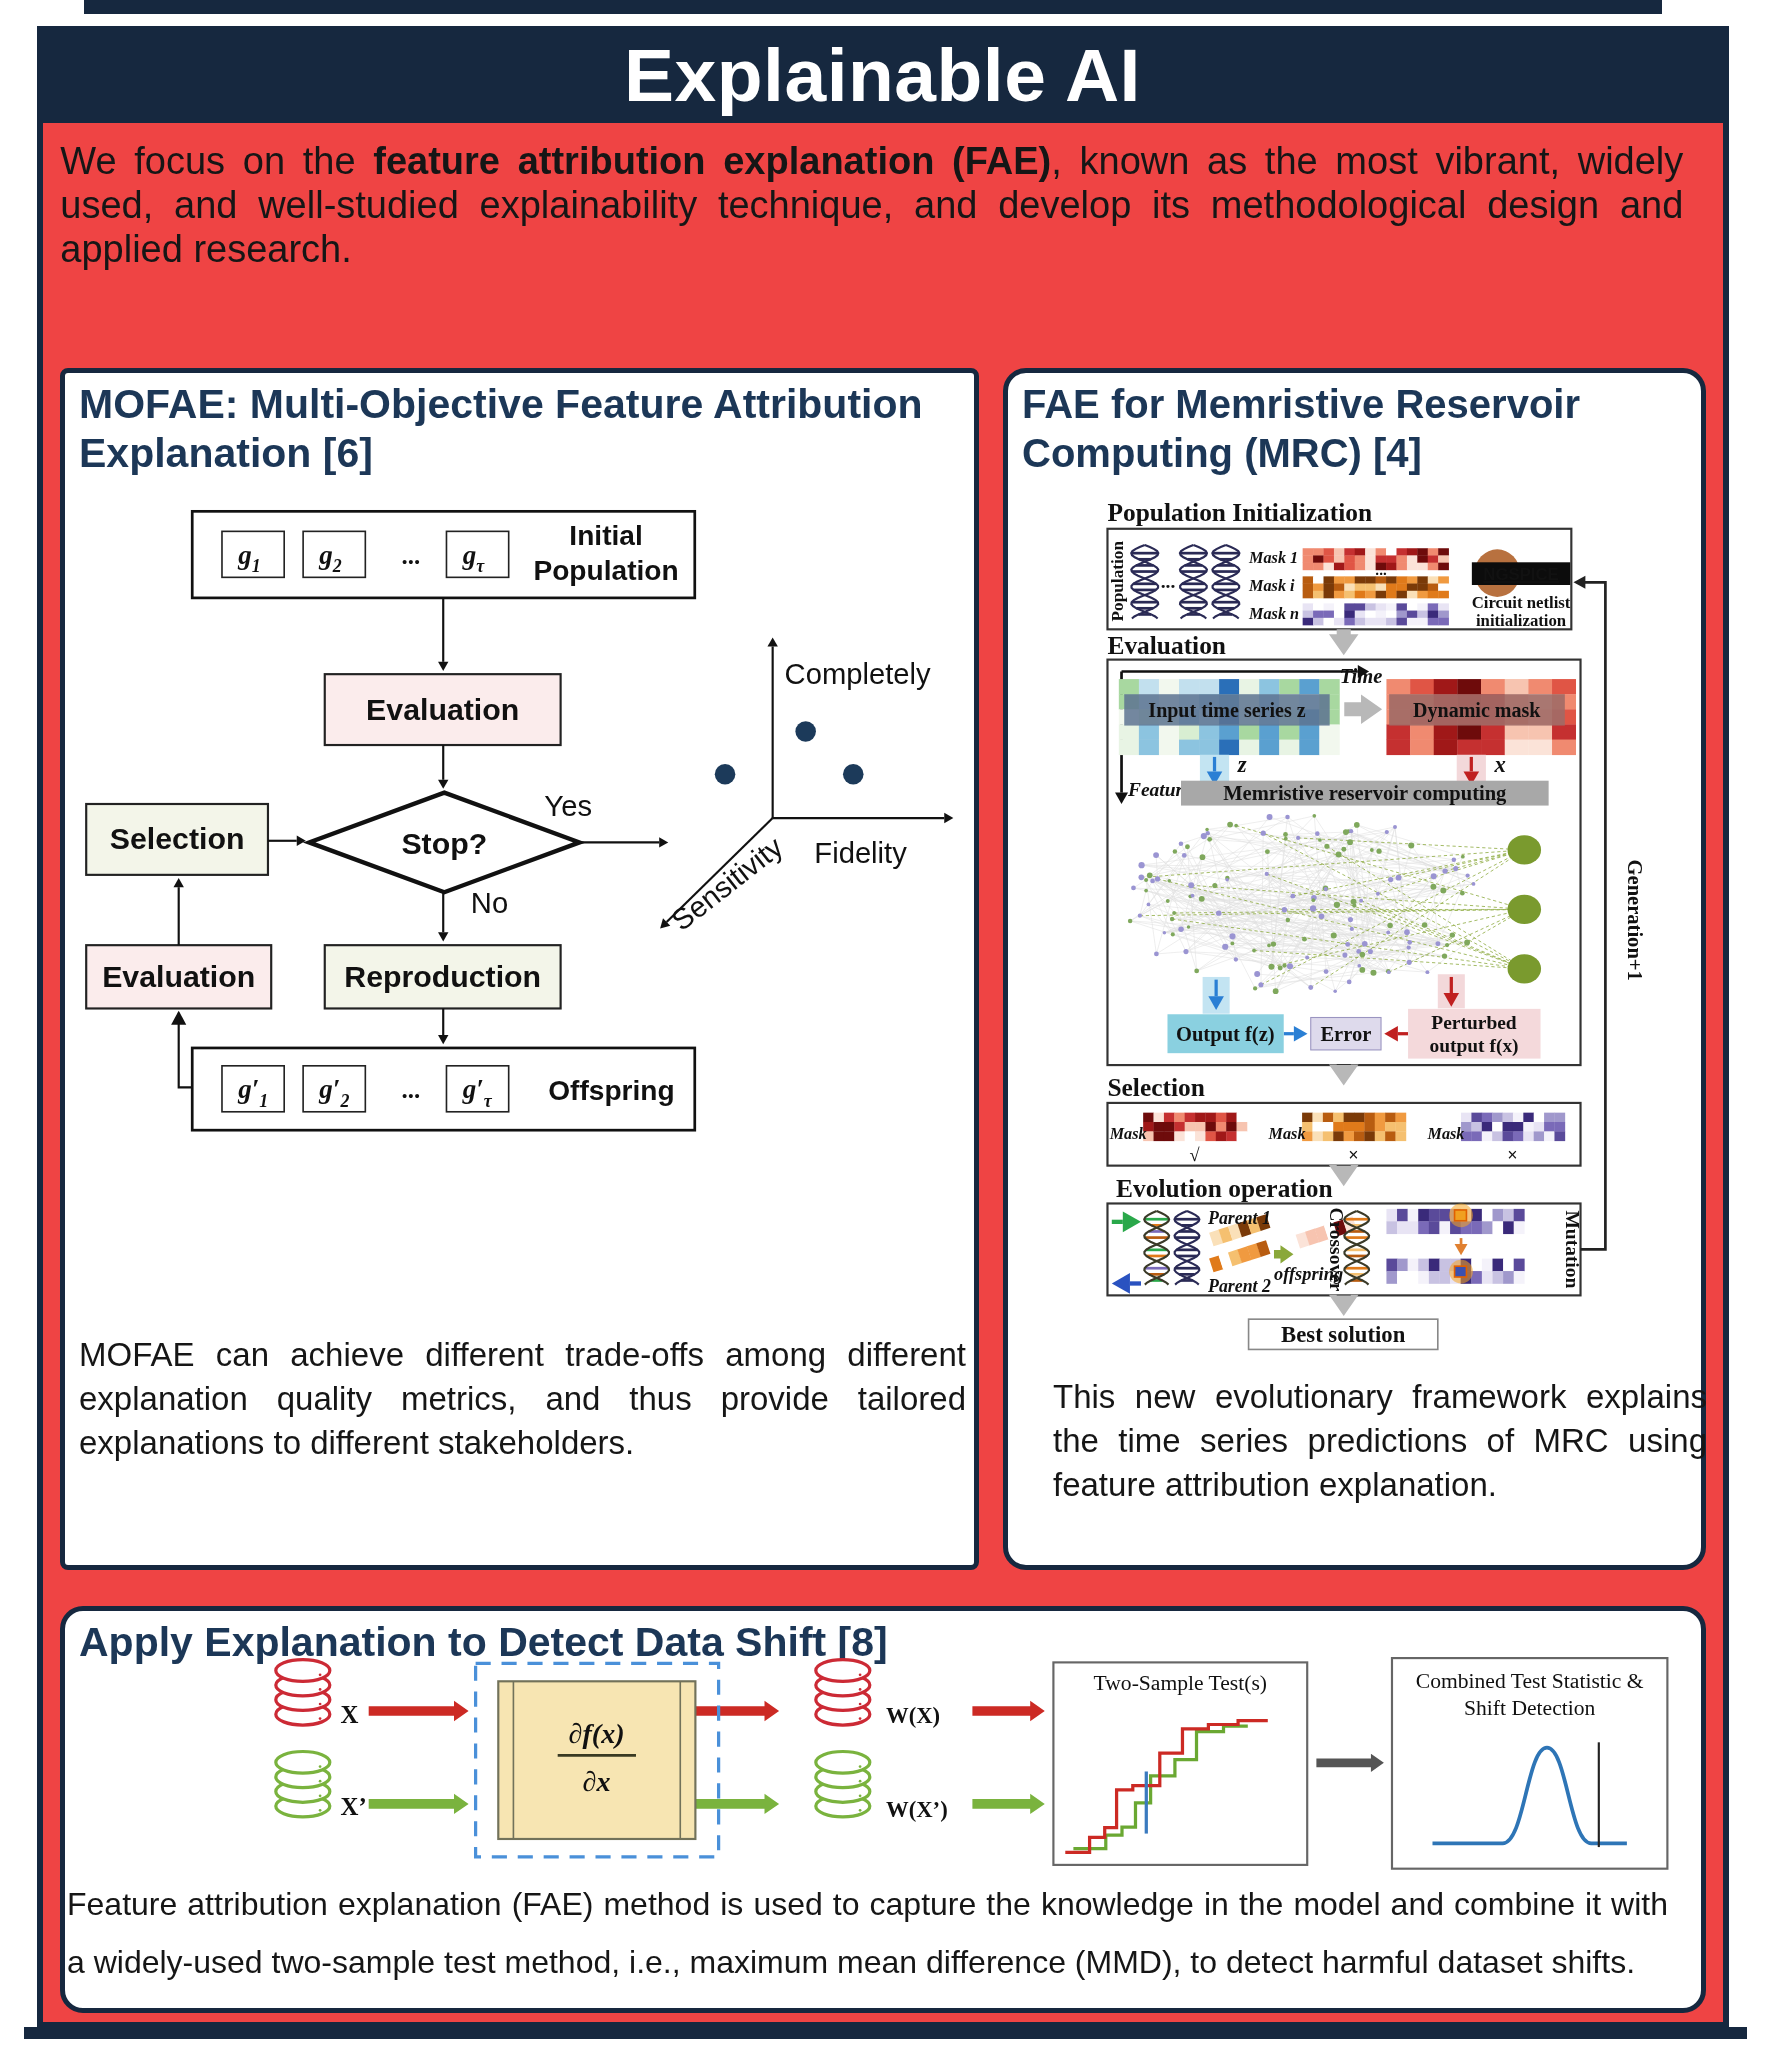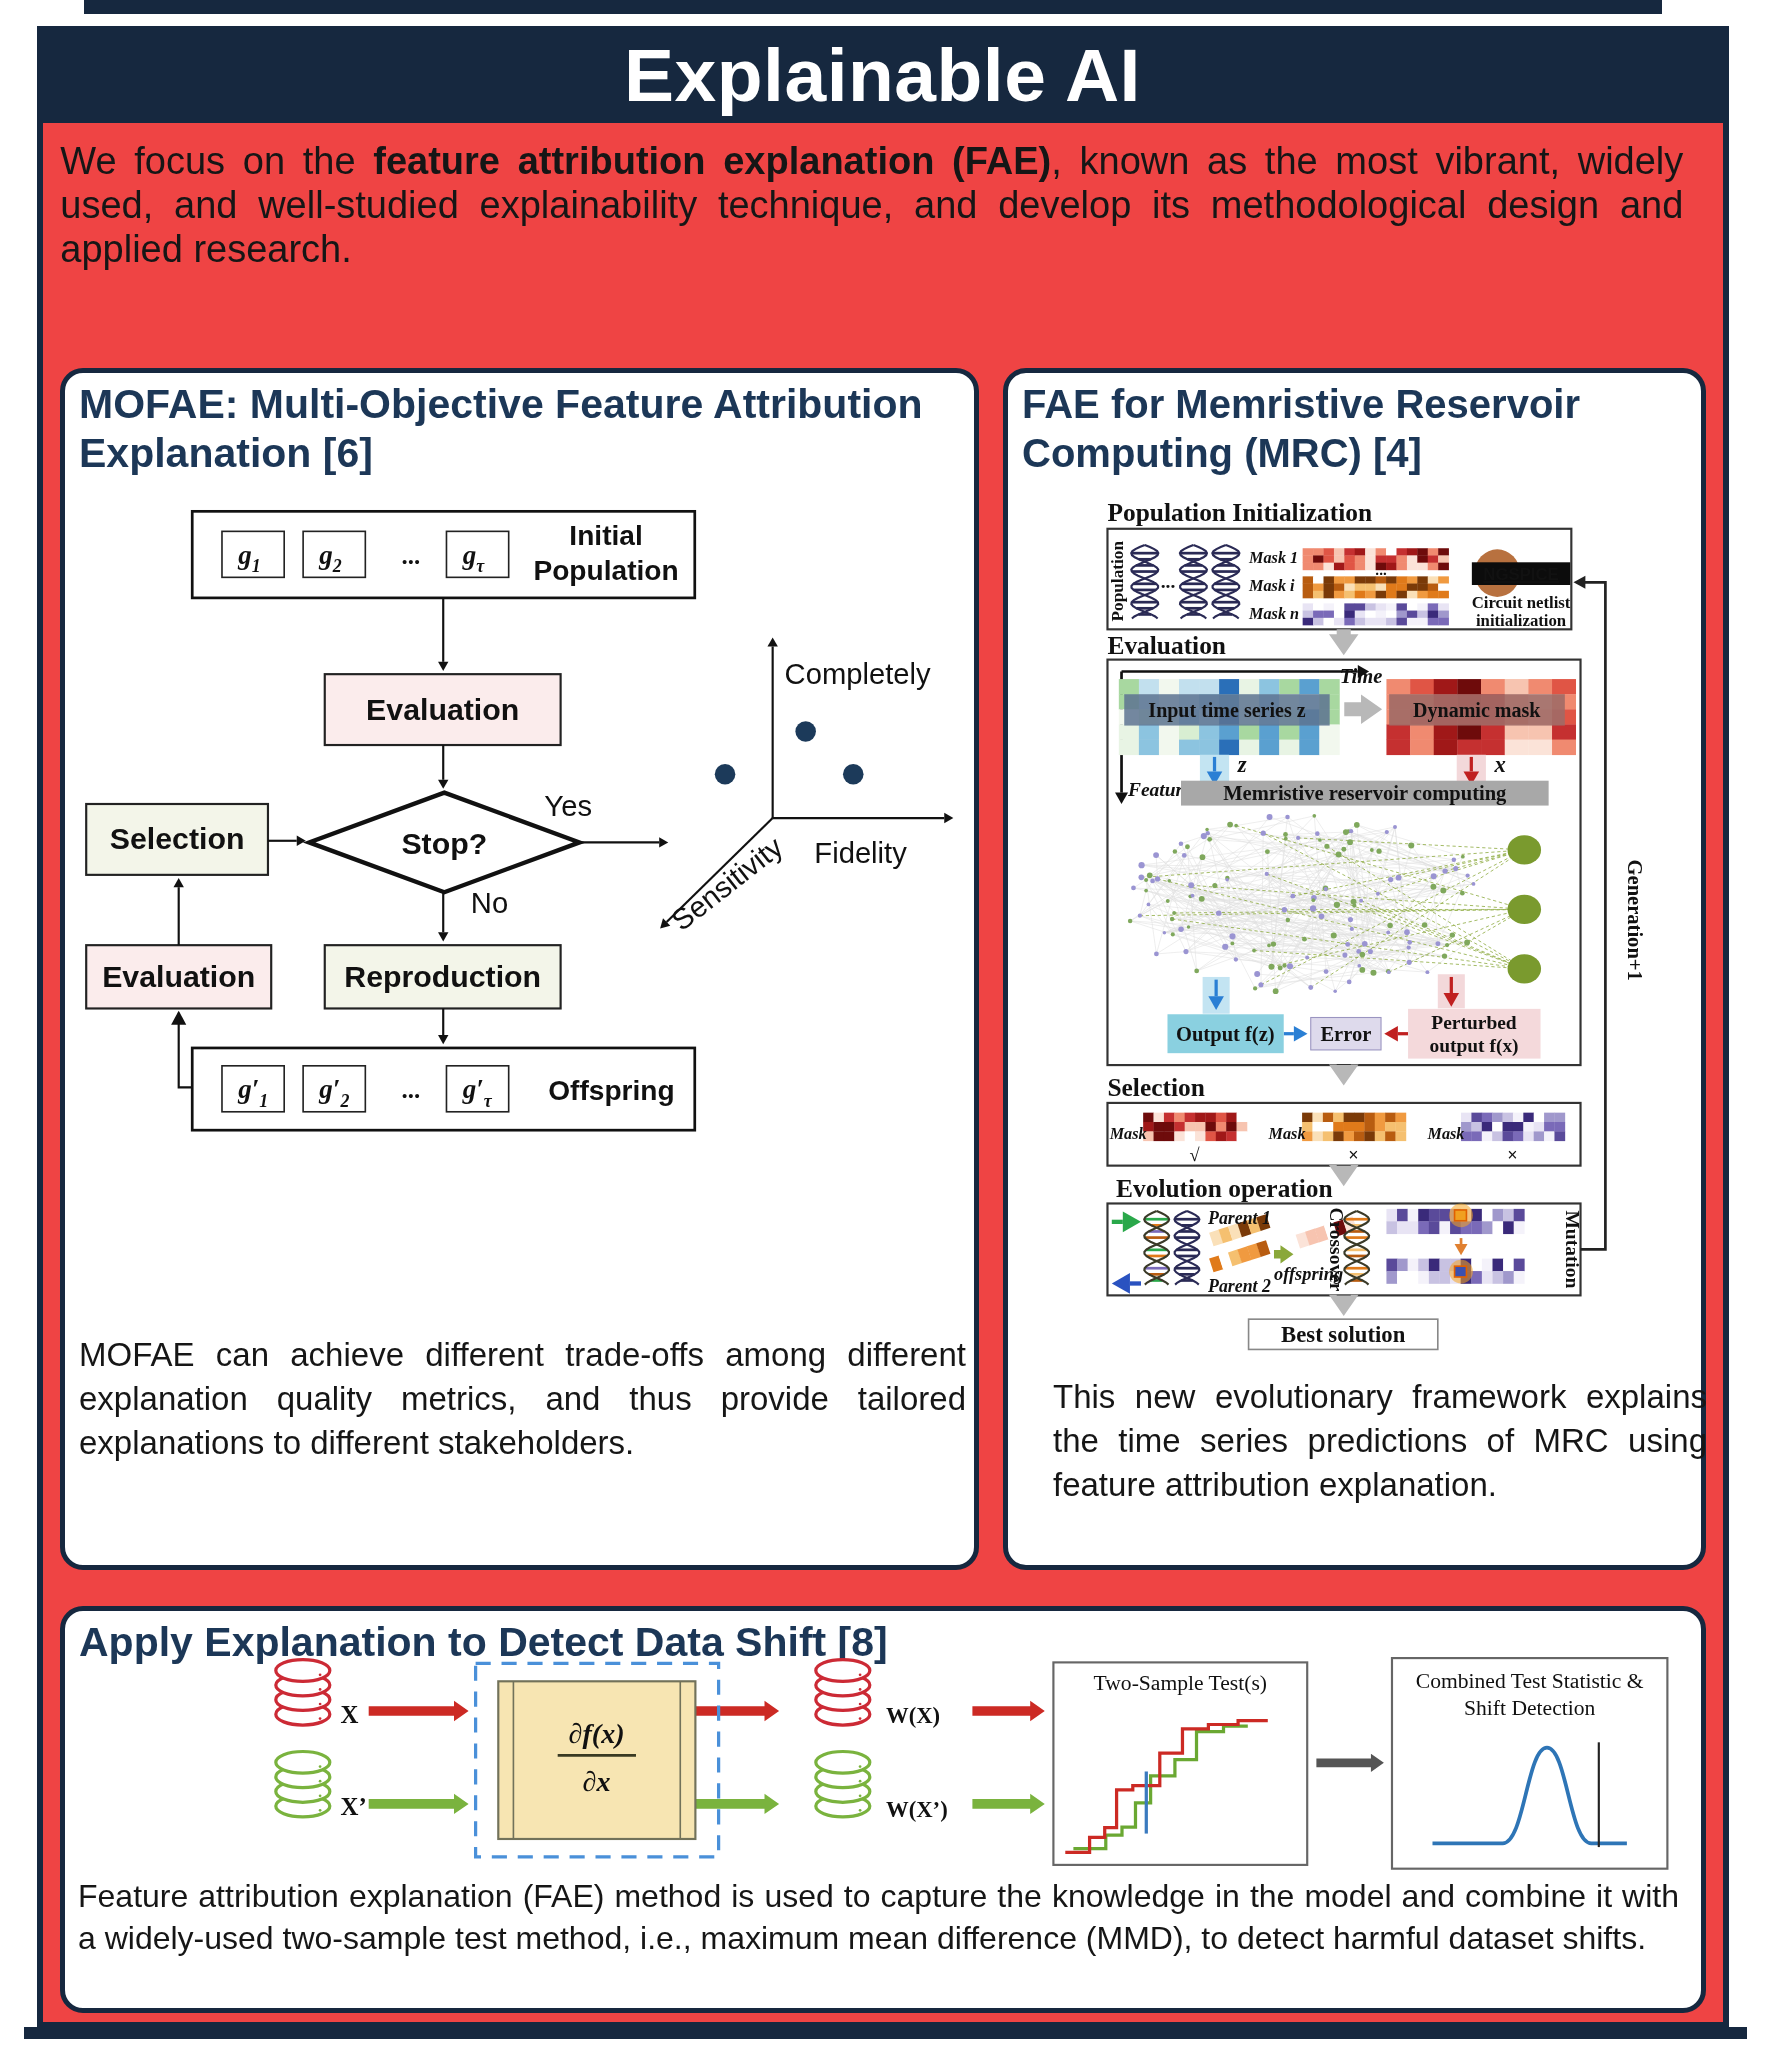"MOFAE: Multi-Objective Feature" .panel-mofae { border-radius: none -> 8px }
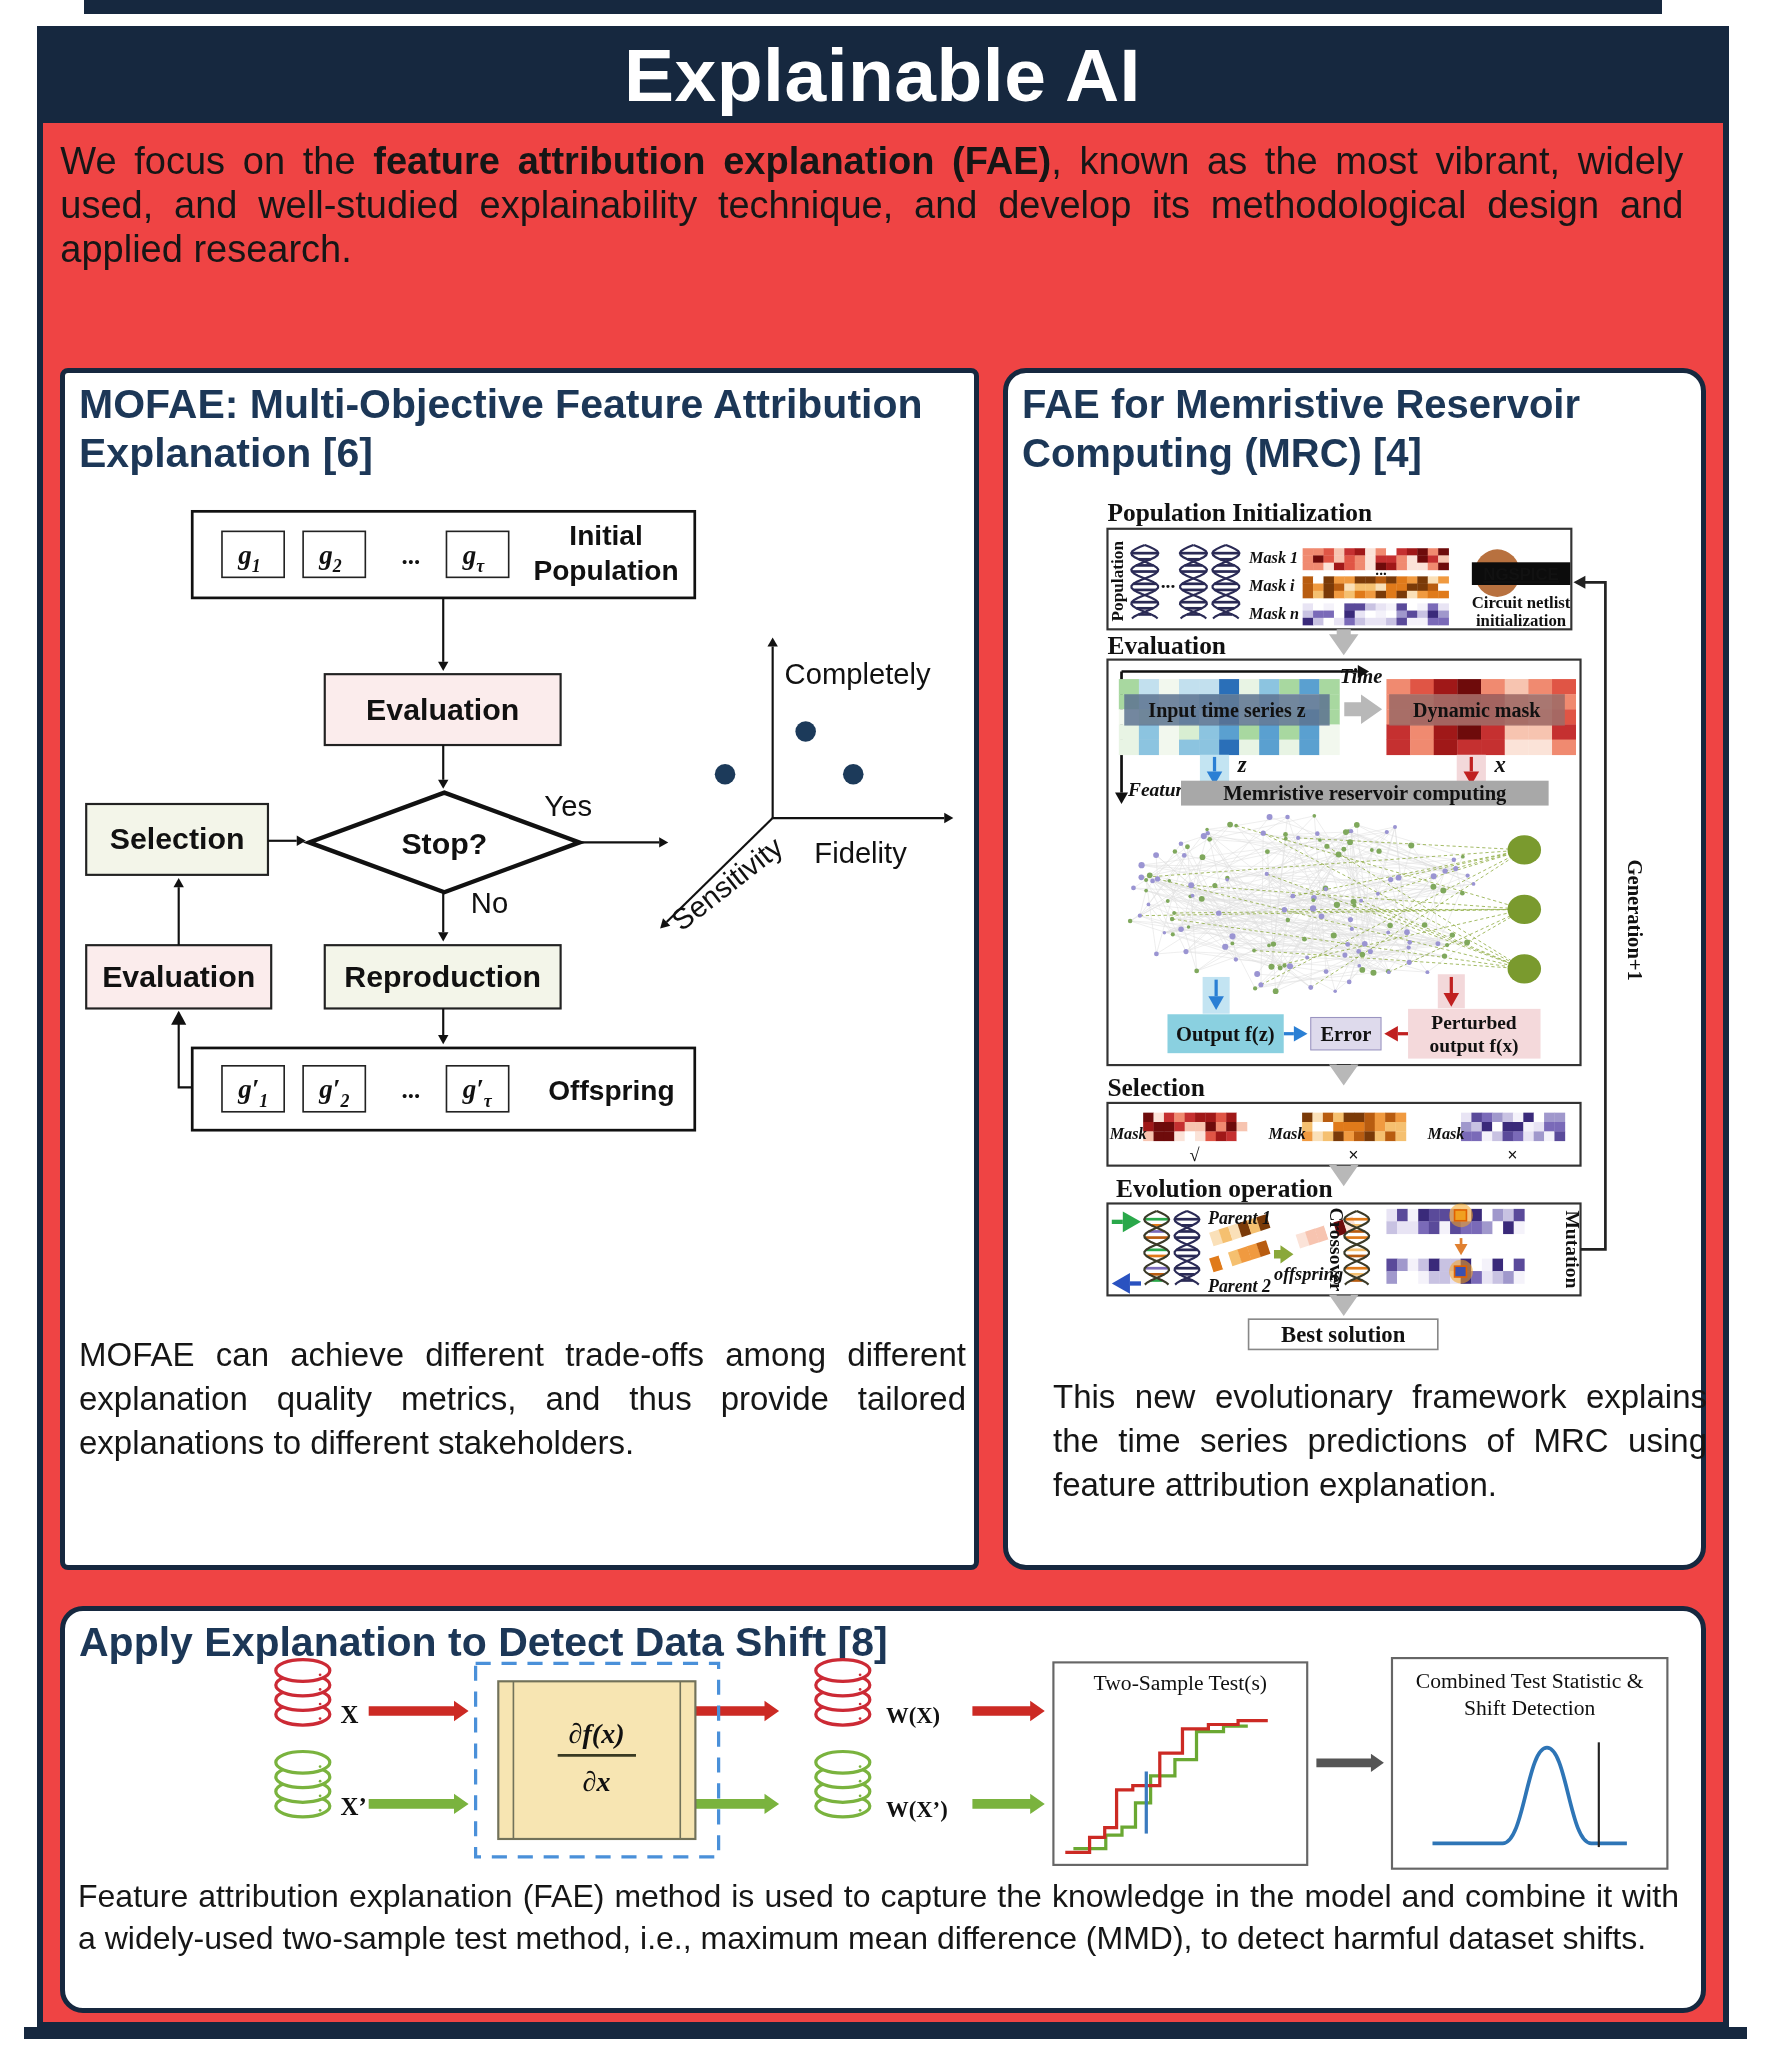"Feature attribution explanation (FAE) method is" #shift-p { left: 13px -> 2px; line-height: 42px -> 58px }
